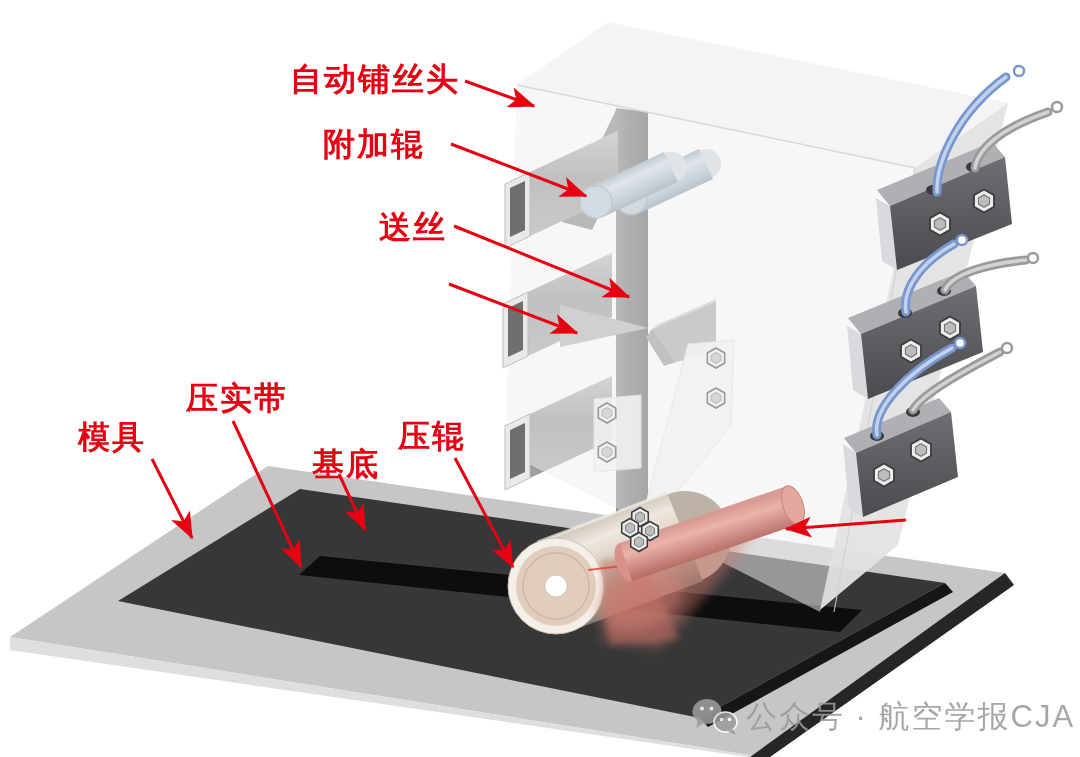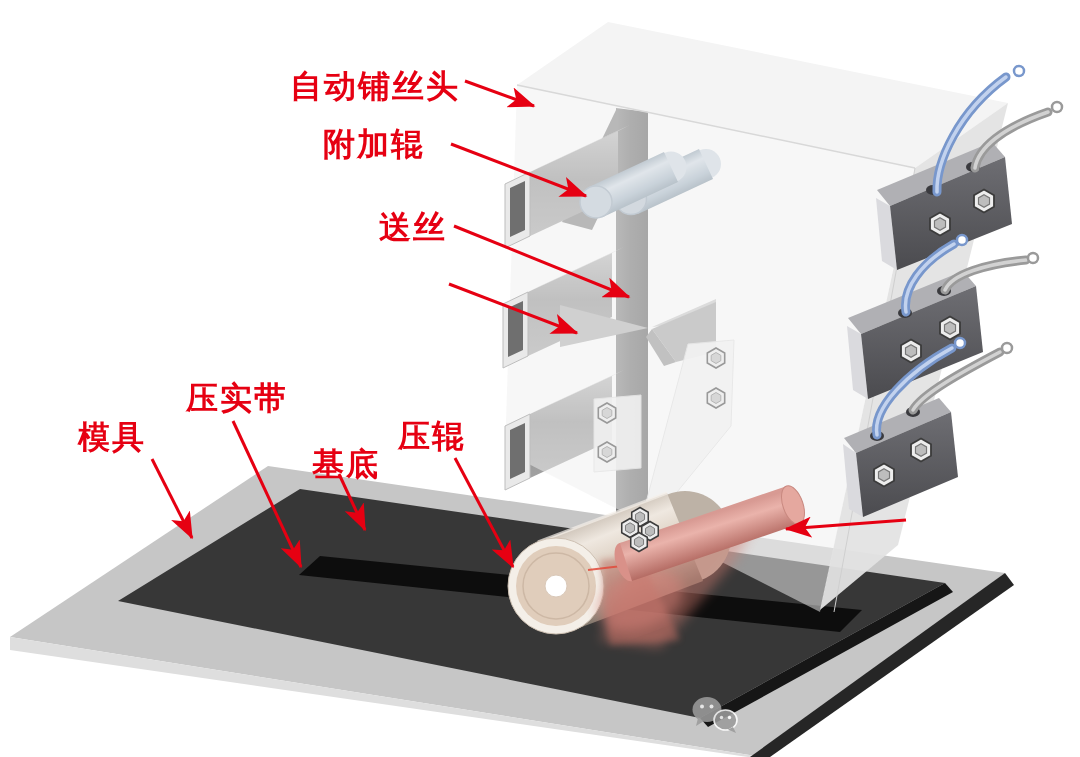"自动铺丝头" div.lbl { top: 70px -> 63px }
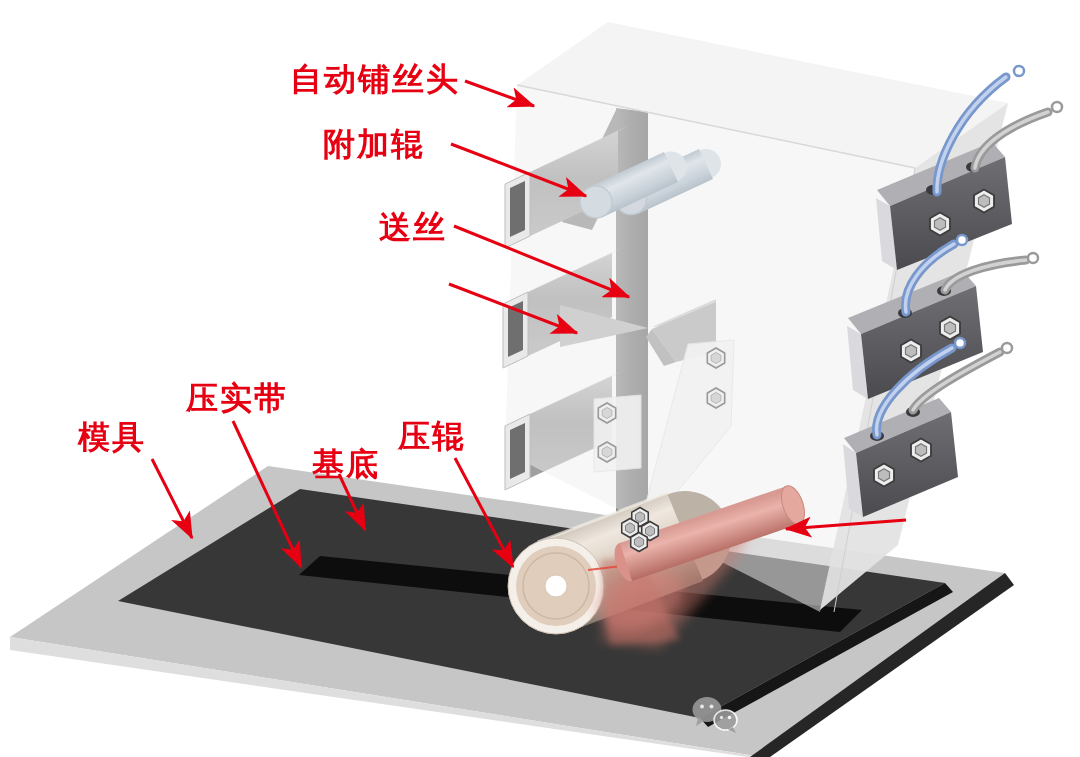"公众号 · 航空学报CJA" span { html: none -> <span>公众号 · 航空学报CJA</span> }
